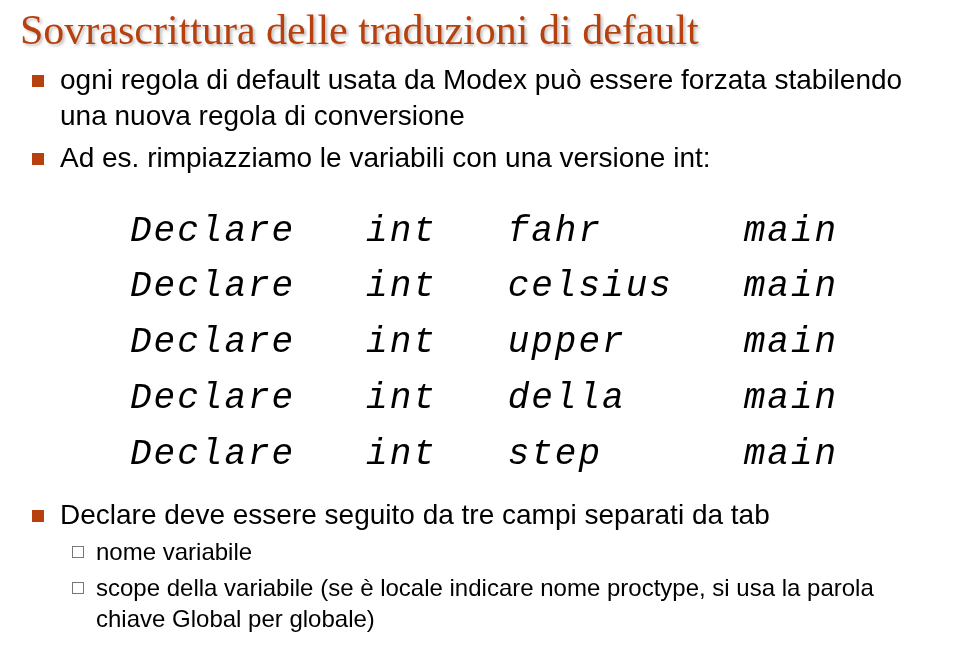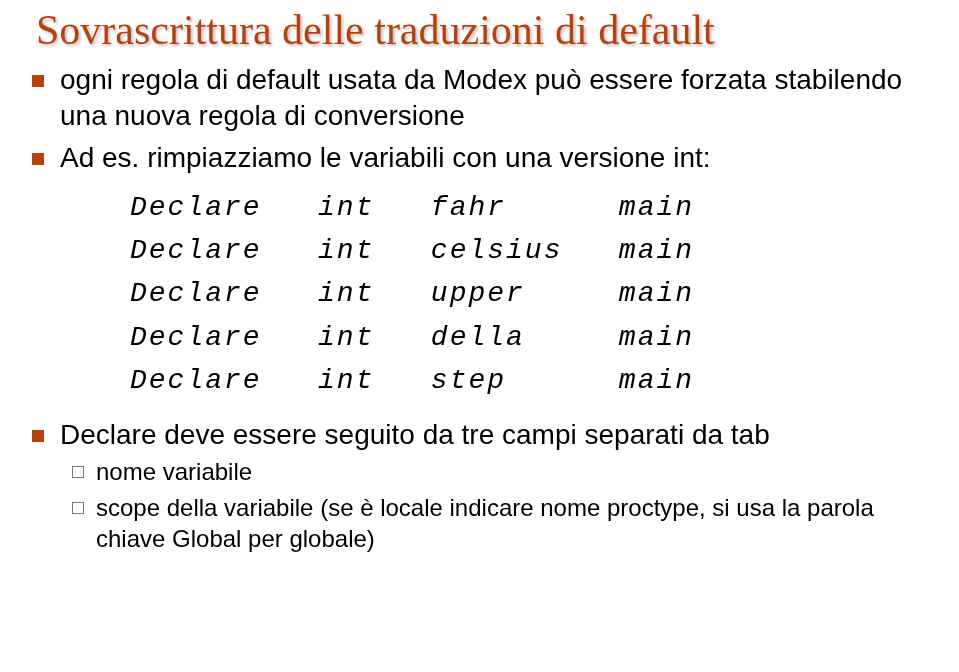"Sovrascrittura delle traduzioni di" .title { margin: 0 0 10px 16px -> 0 0 10px 0 }
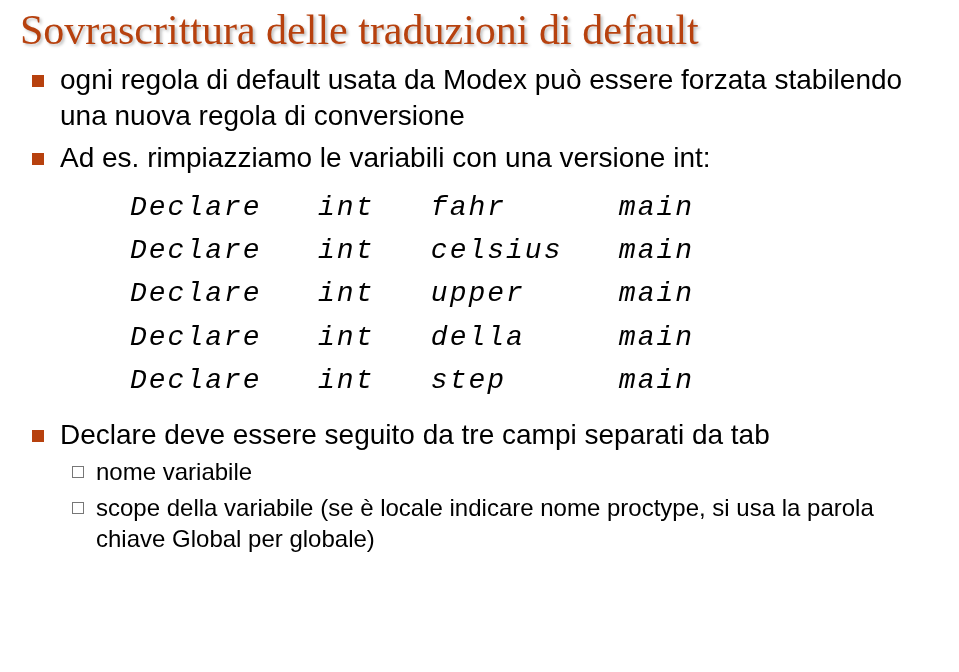"Declare int fahr main" .mono-block { font-size: 28px -> 36px; margin: 10px 0 14px 110px -> 28px 0 14px 110px }
